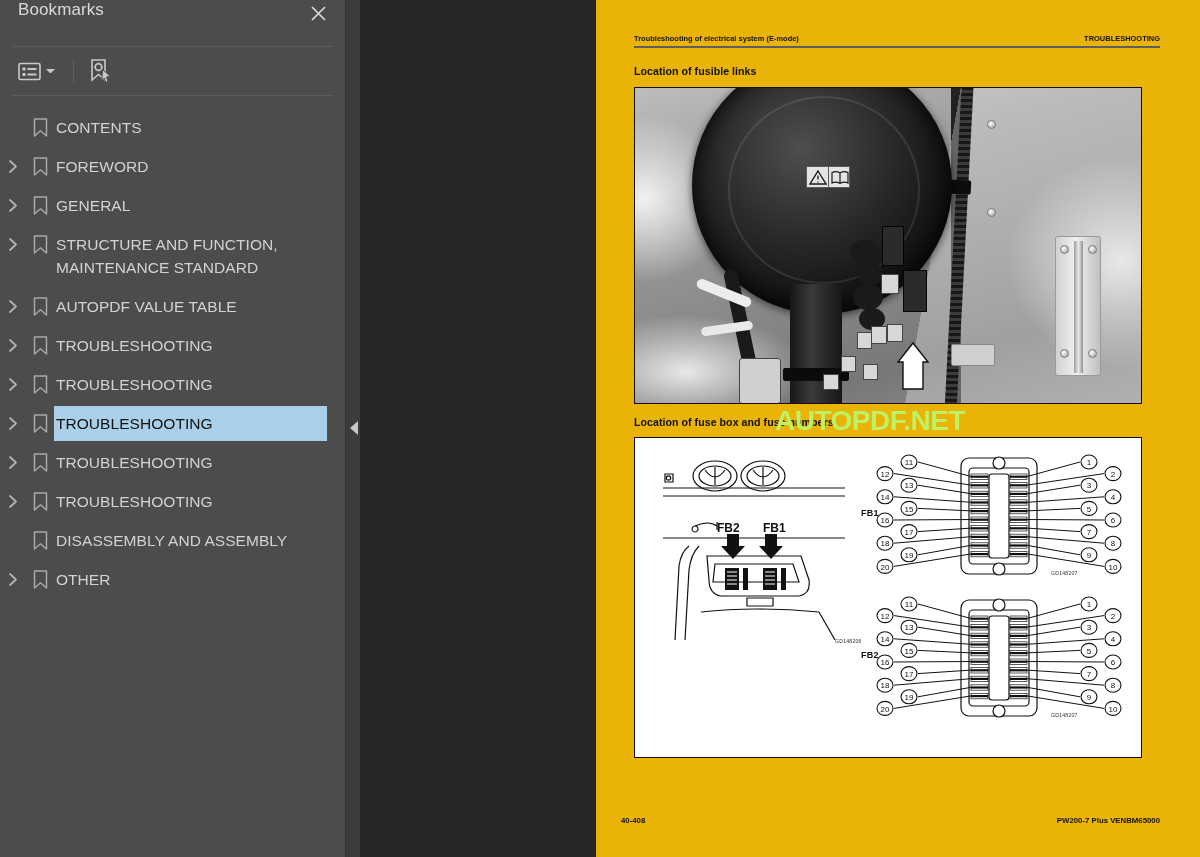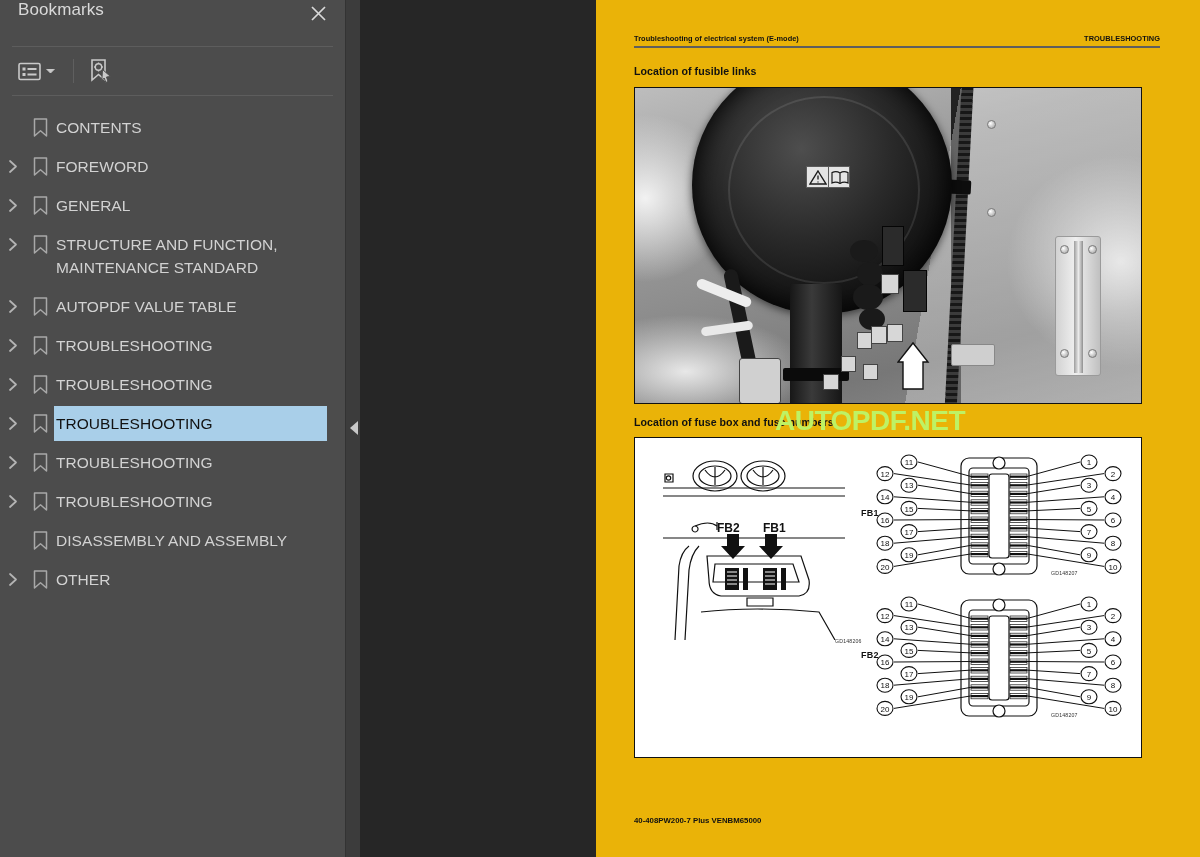"40-408" div { justify-content: none -> space-between; left: 38px -> 25px }
